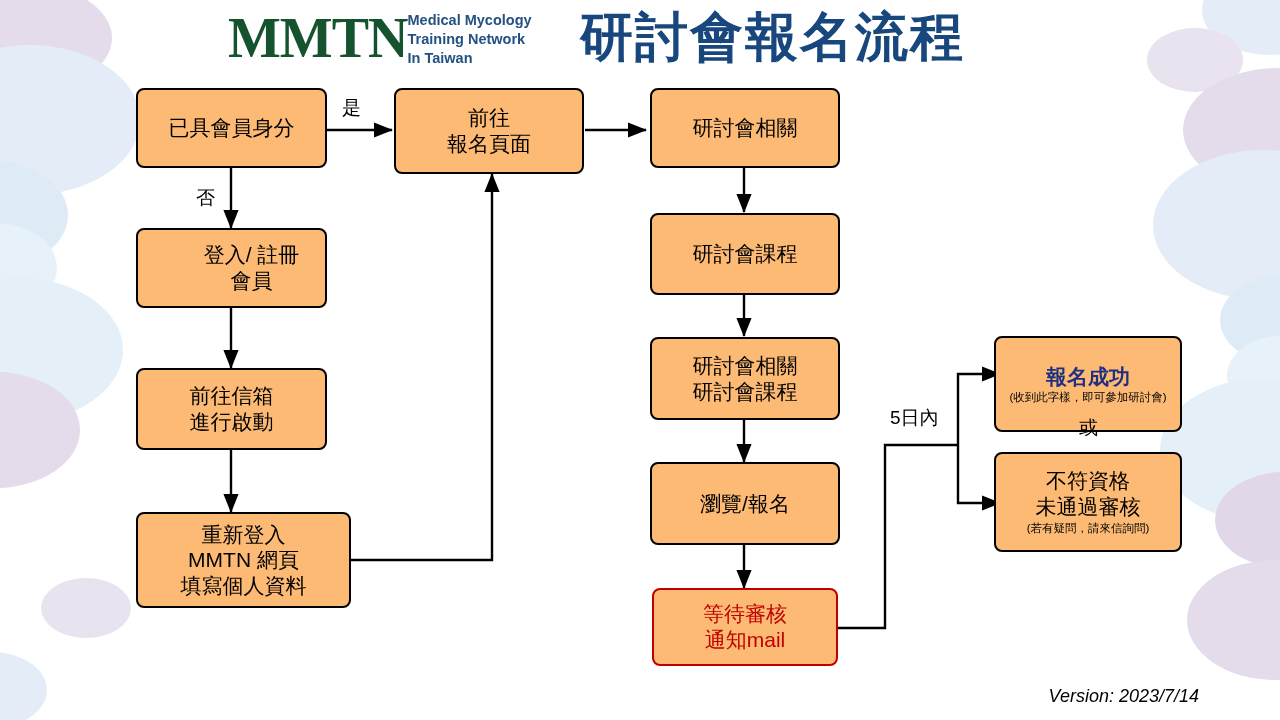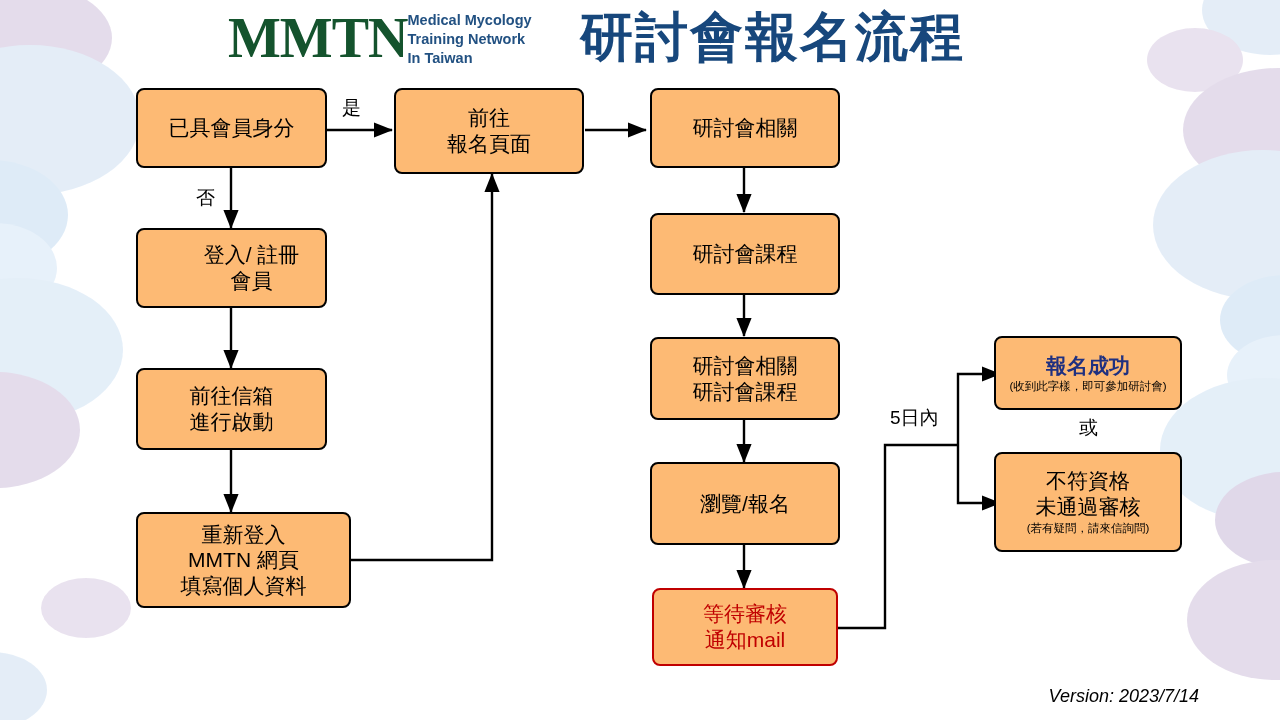"報名成功" div.node { height: 74px -> 96px }
